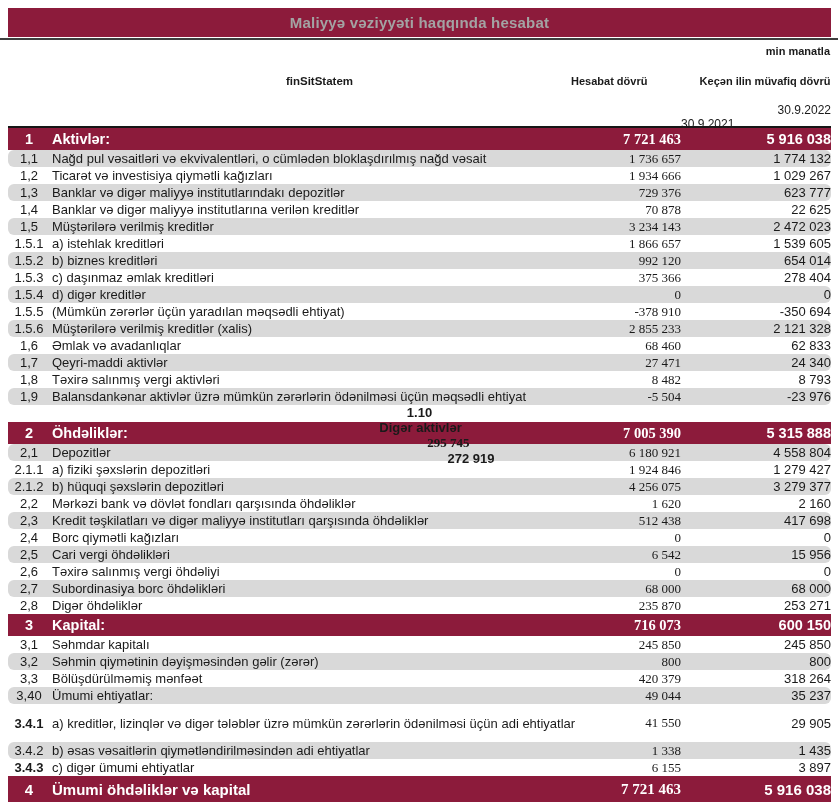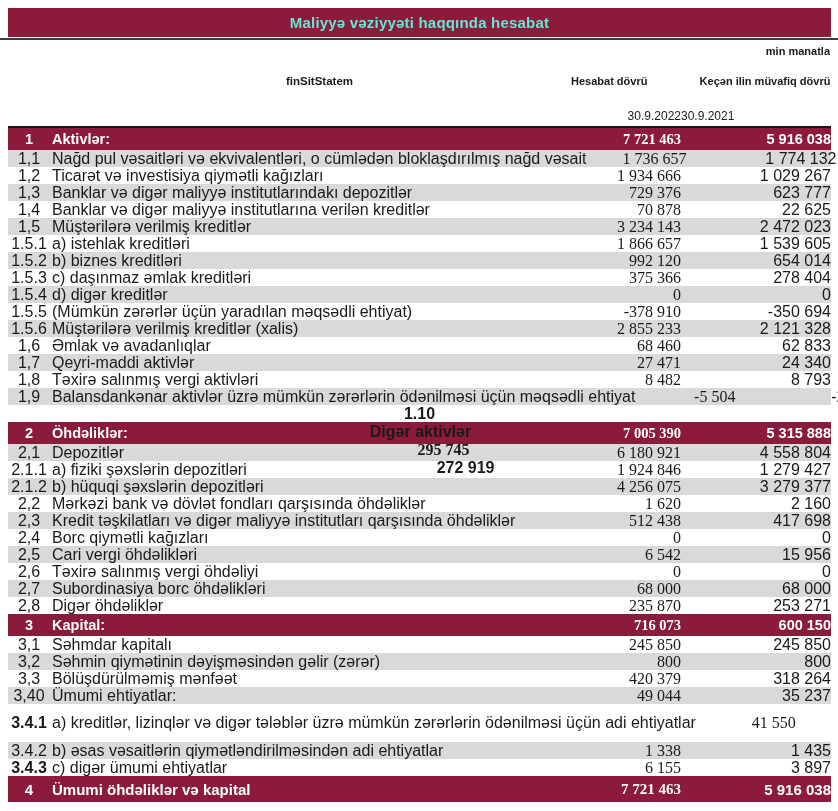"Maliyyə vəziyyəti haqqında hesabat" .titlebar { color: #5eead4 -> #a3a3a3 }
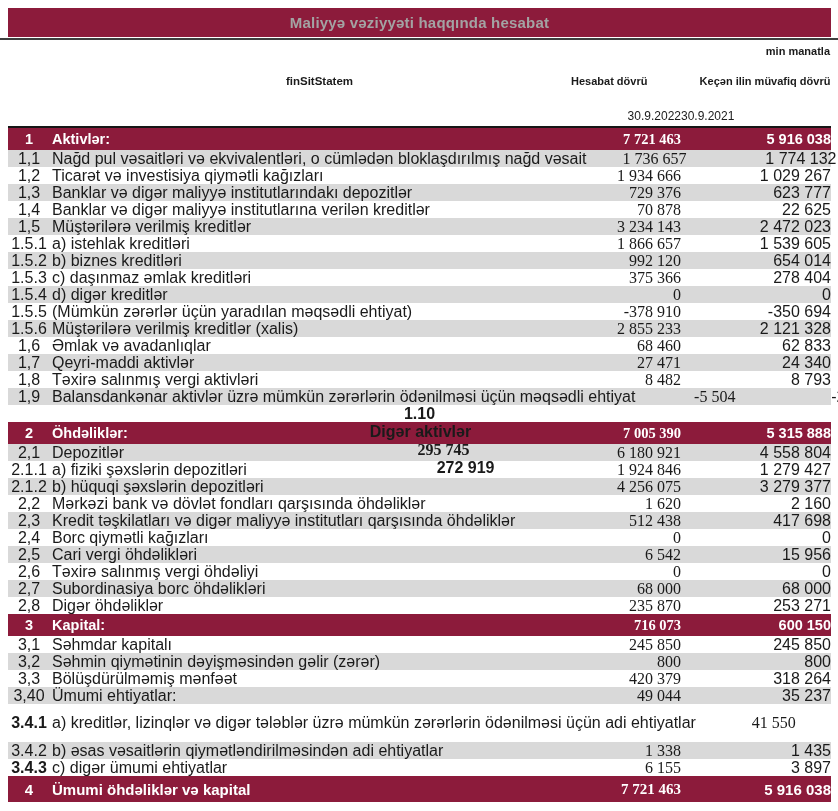"30.9.2022" .dates { flex-direction: none -> column }
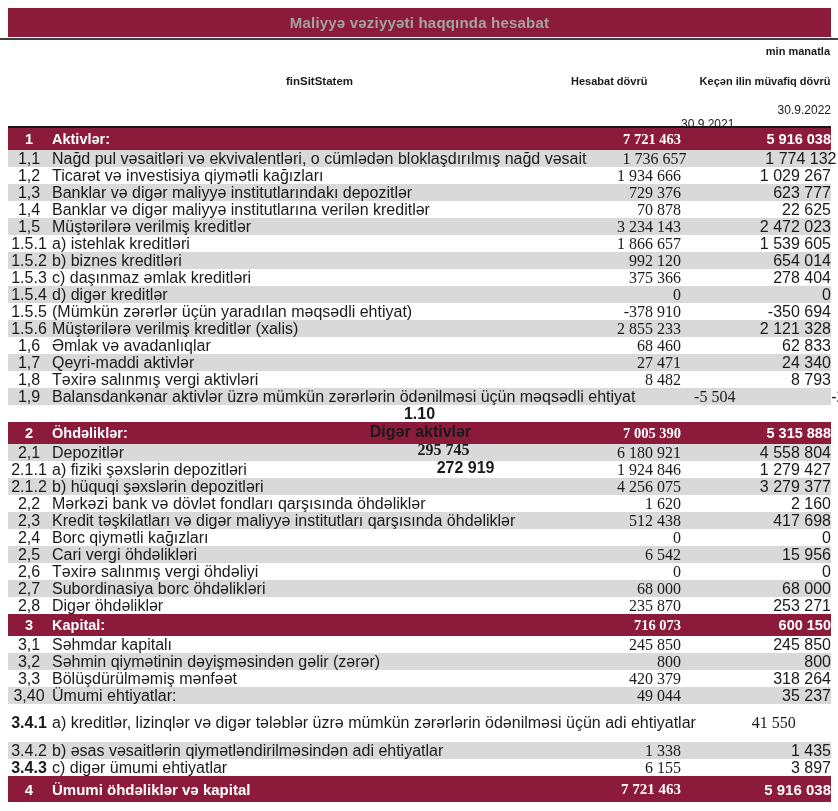"1,1" .row.data { border-radius: none -> 6px; font-size: 16px -> 13px }
